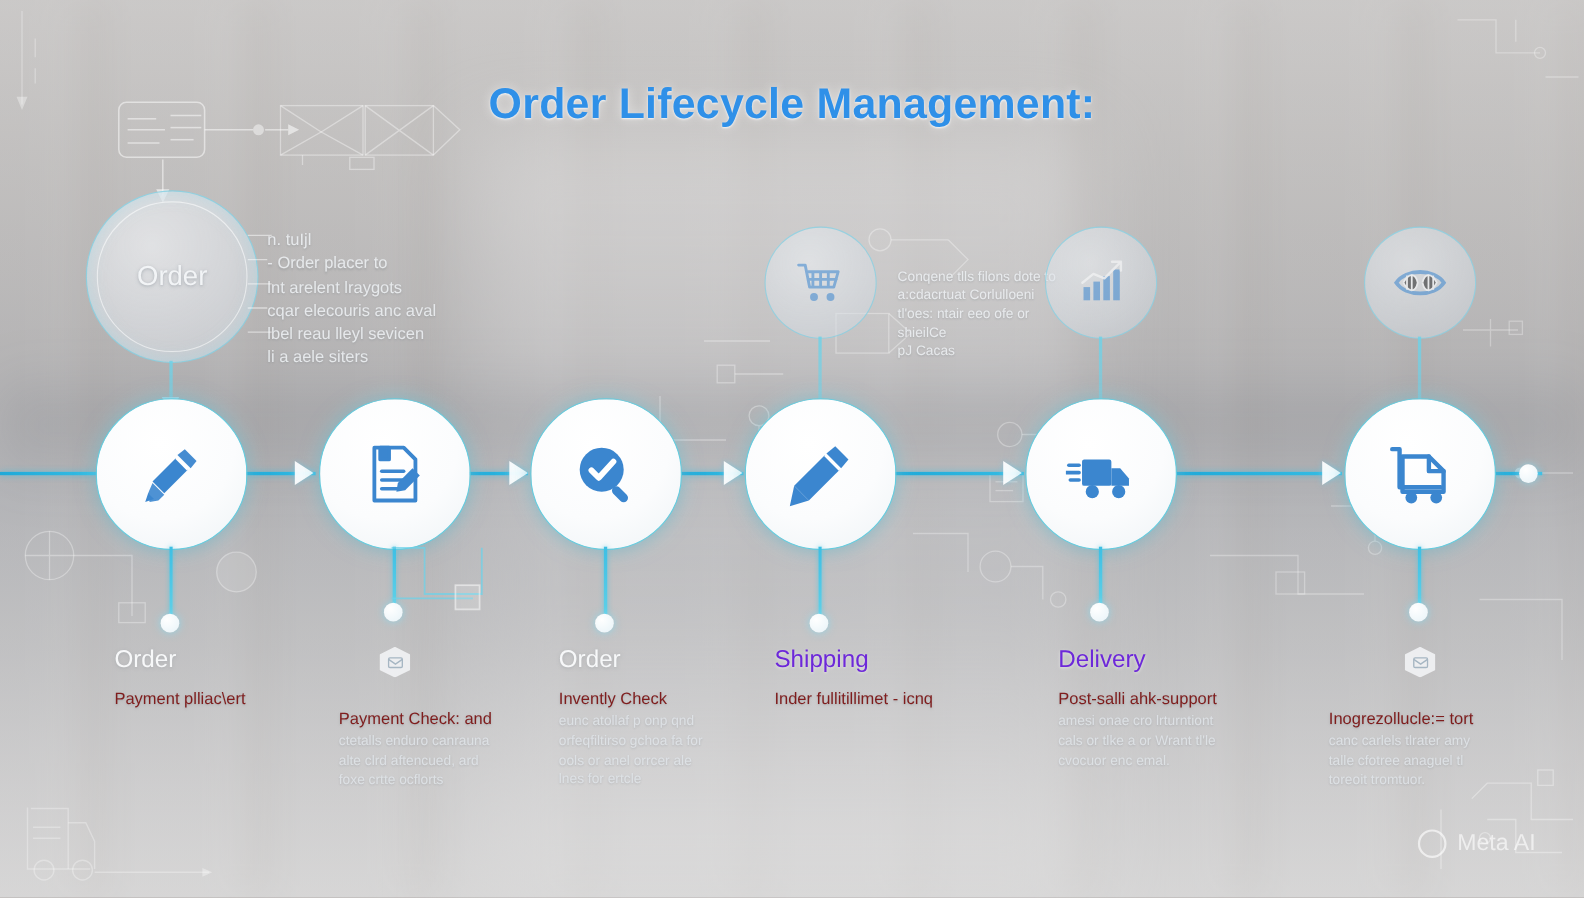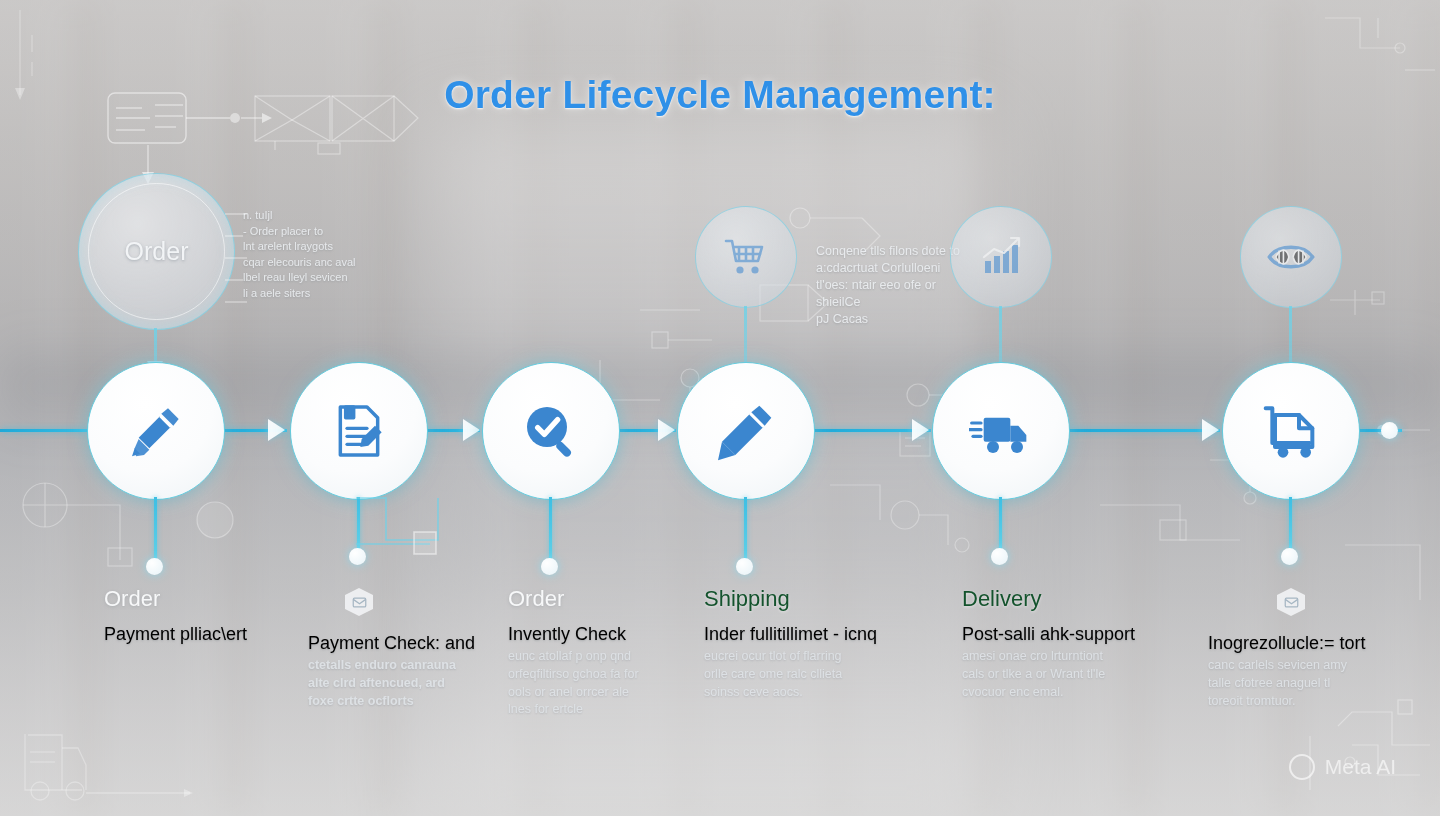"n. tuIjl" .float-par2 { font-size: 11px -> 15px }
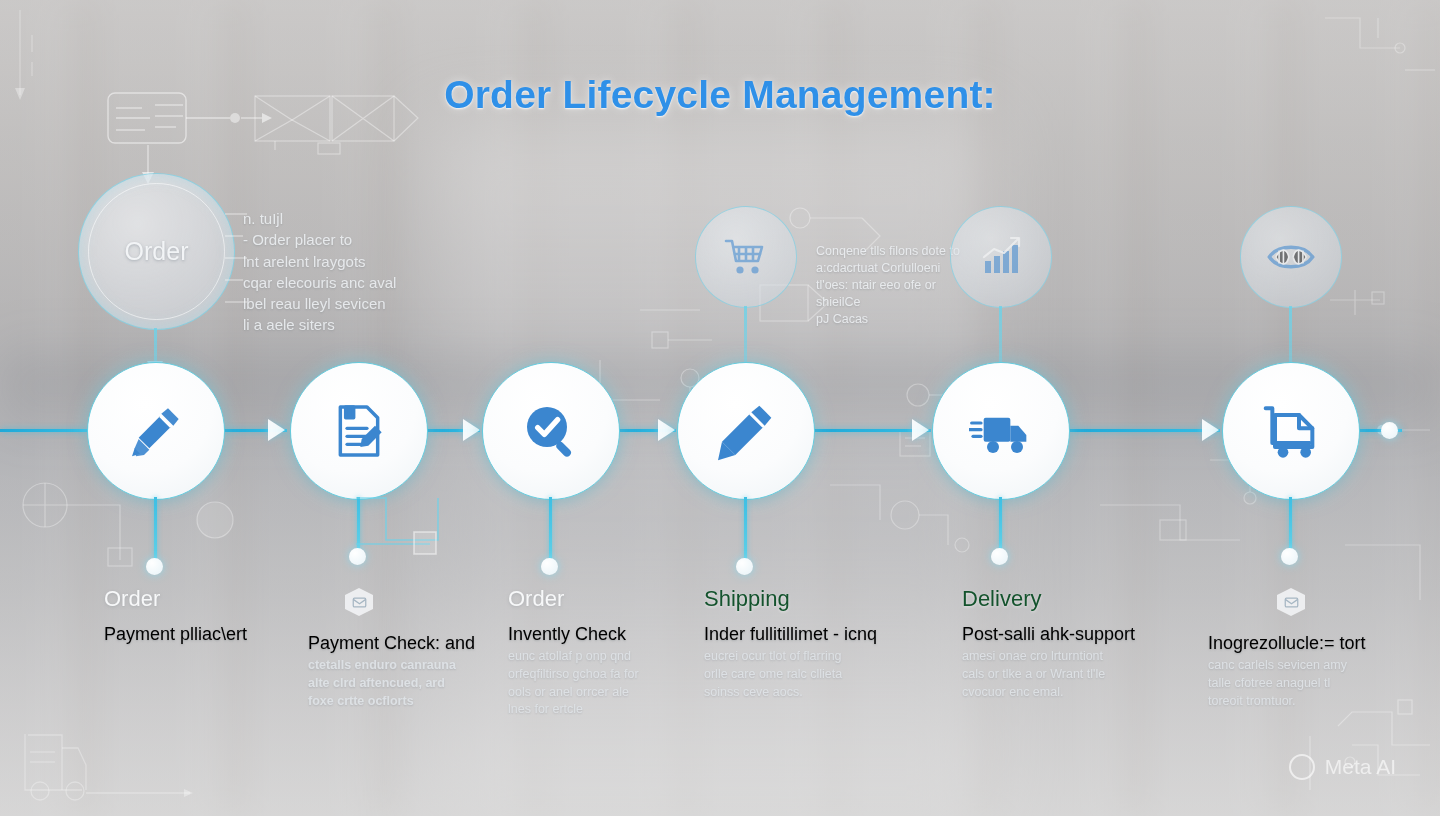"Shipping" .block h3.blue { color: #14532d -> #6d28d9 }
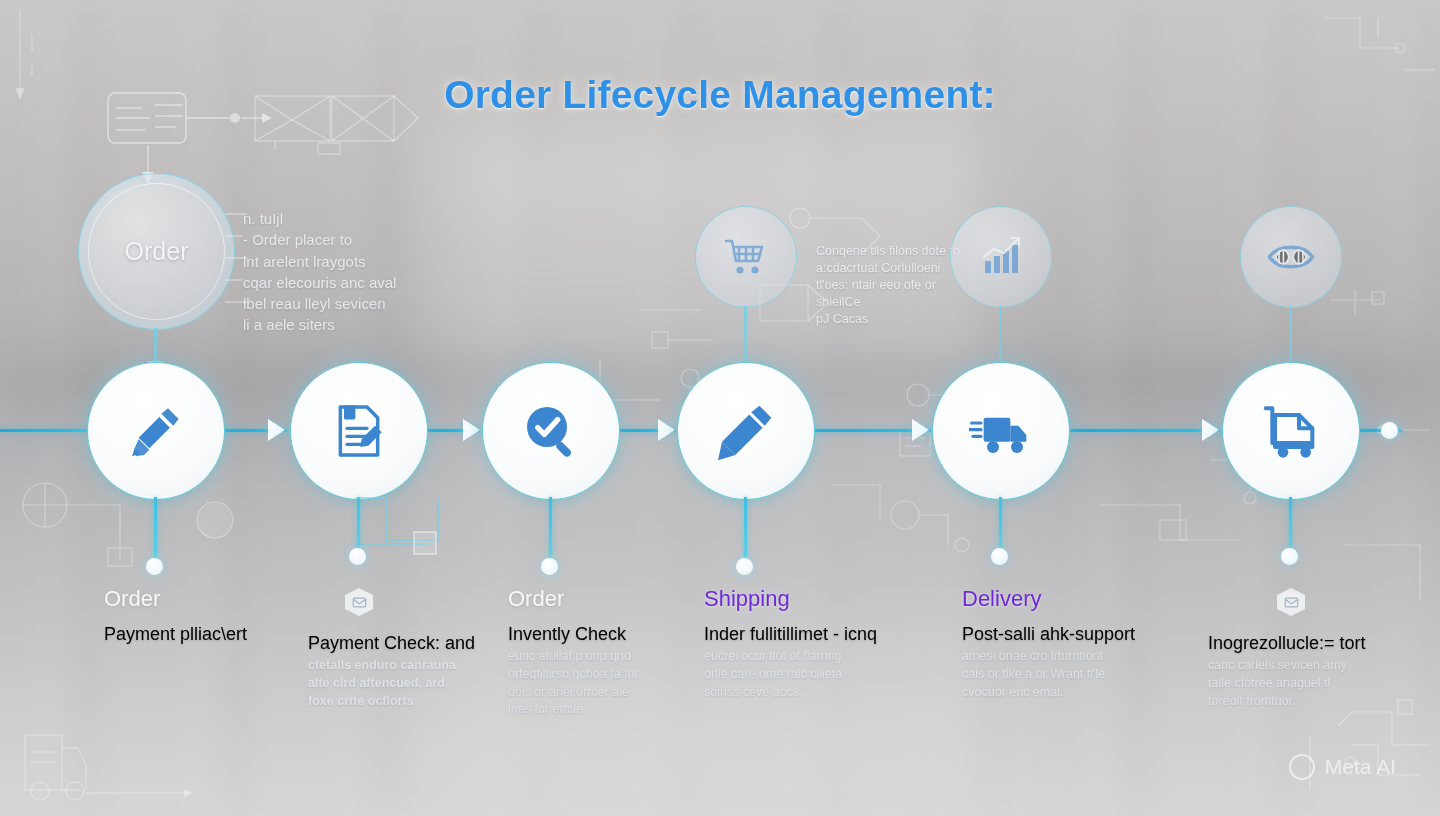"Payment plliac\ert" .block .lead { color: #000000 -> #7f1d1d; font-size: 18px -> 15px; margin: 4px 0 2px 0 -> 16px 0 2px 0 }
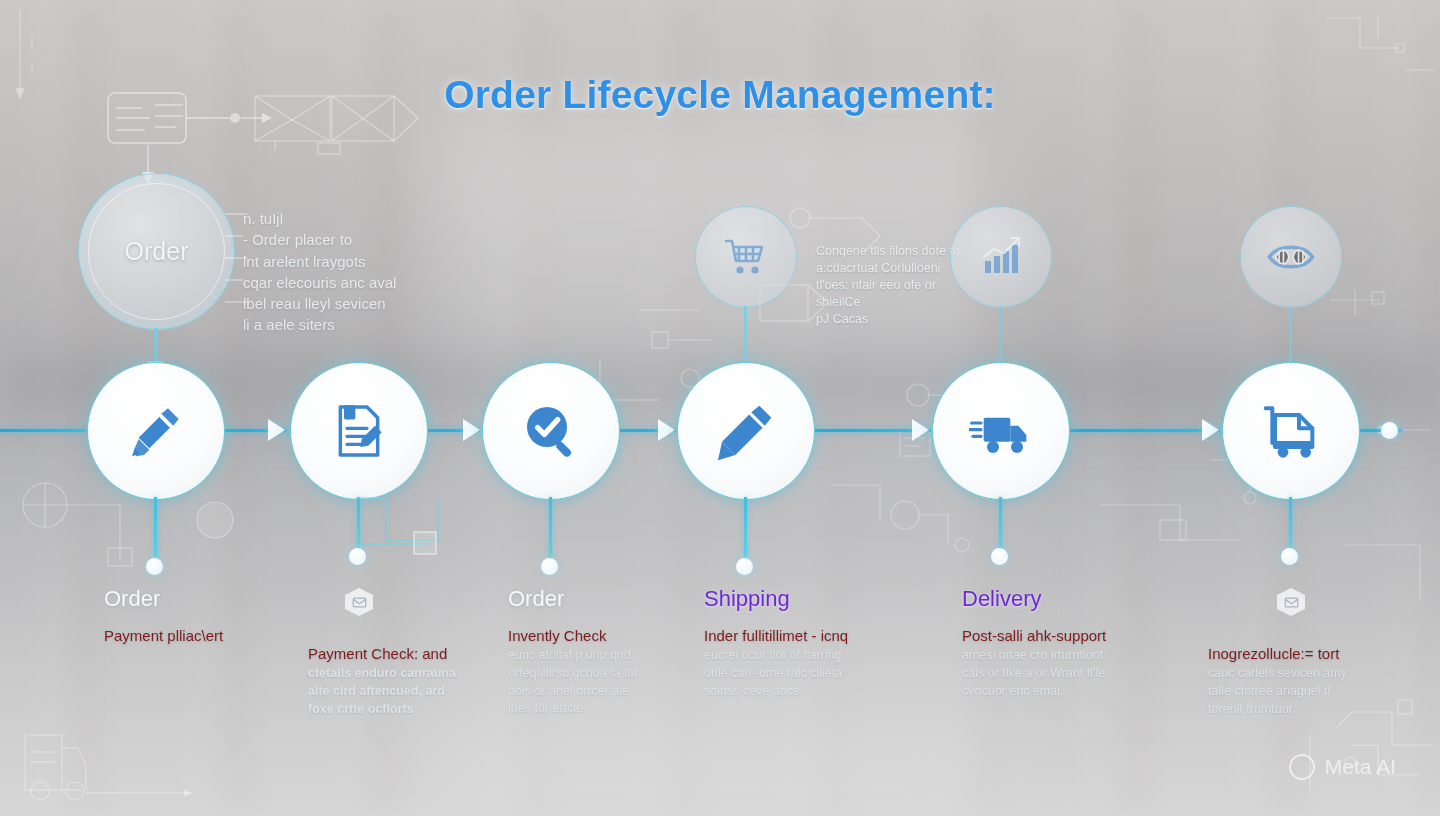"eucrei ocur tlot of flarring" p.body { html: <p>eucrei ocur tlot of flarring orlle care ome ralc cllieta soinss ceve aocs.</p> -> none }
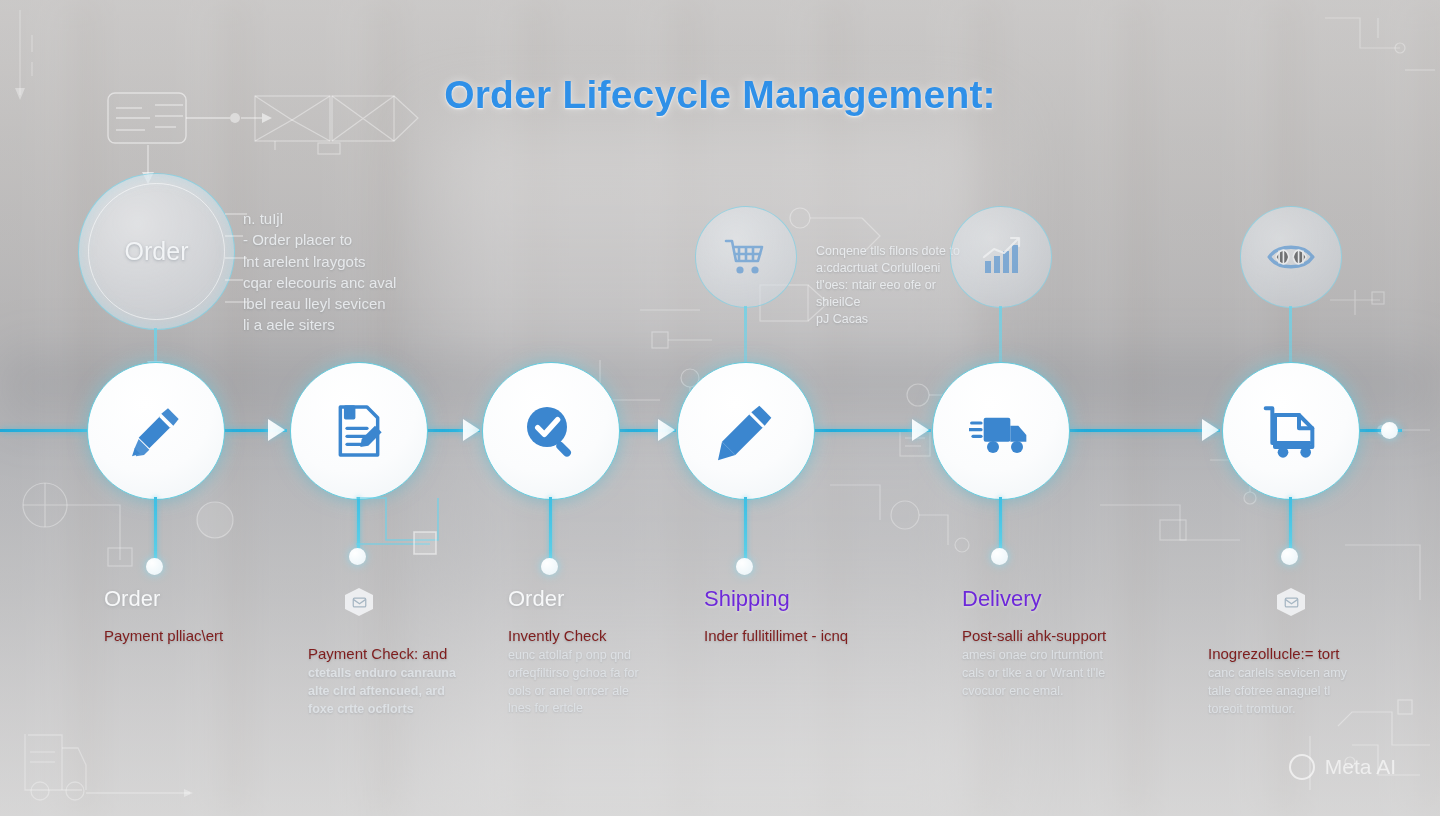"ctetalls enduro canrauna" p.body { font-weight: bold -> none }
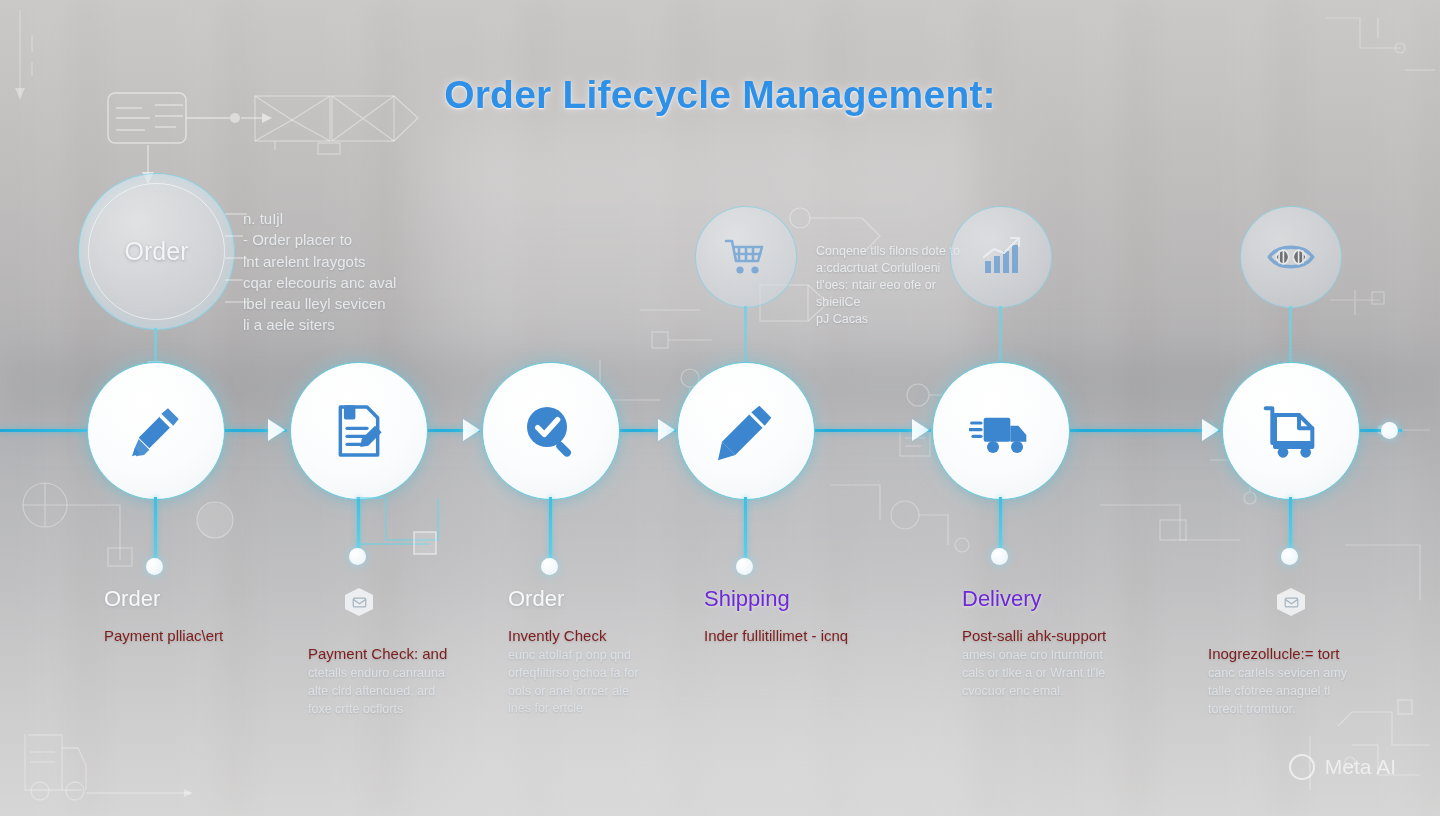"canc carlels sevicen amy" p.body { text: sevicen -> tlrater }
